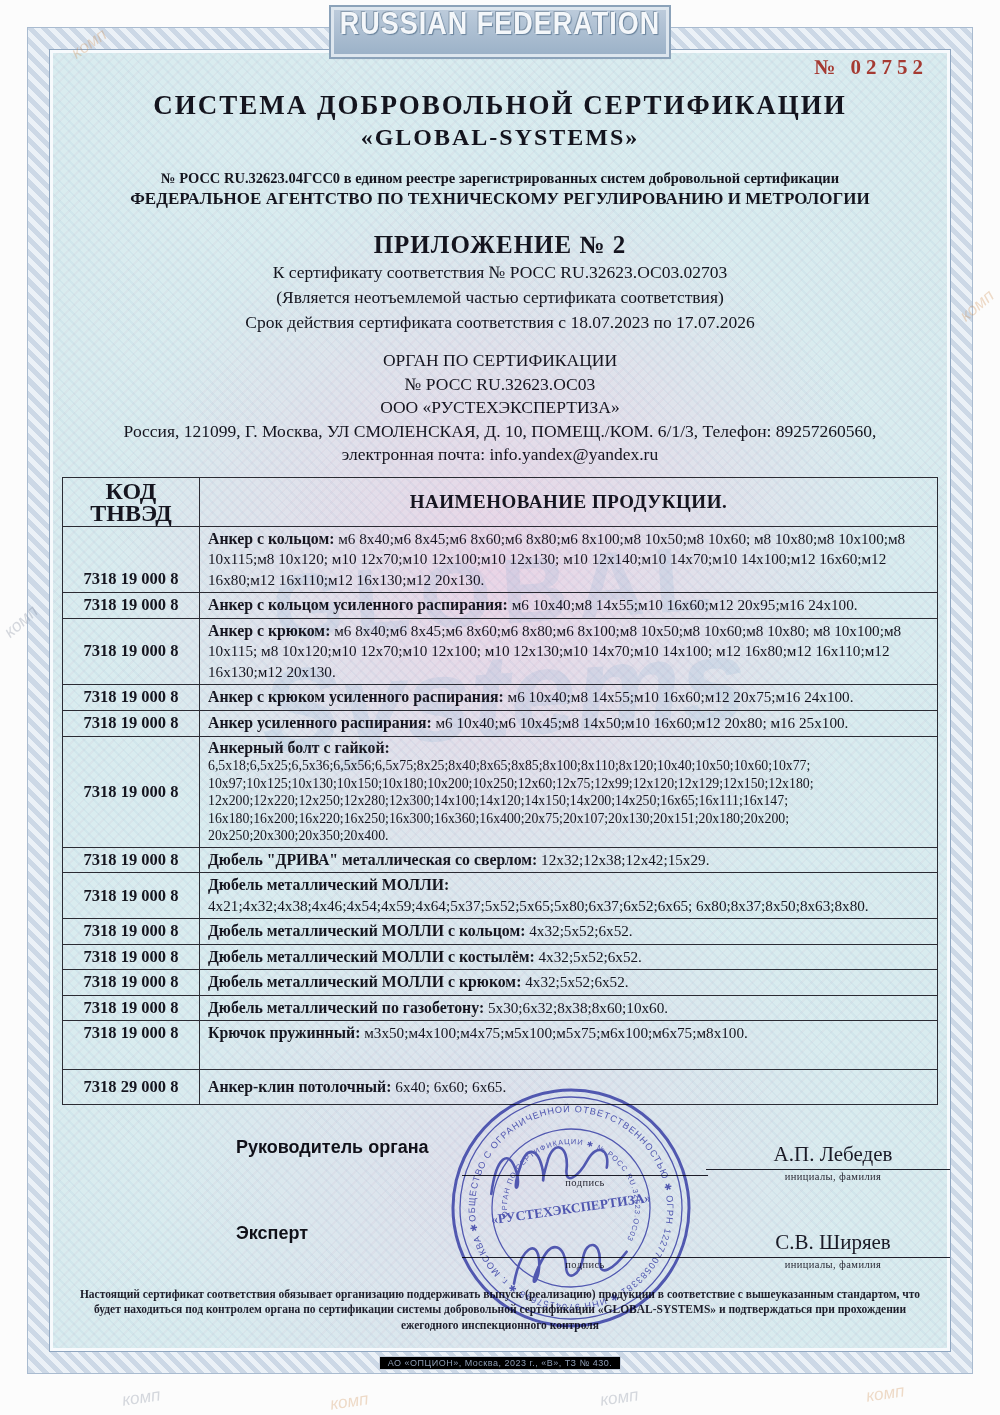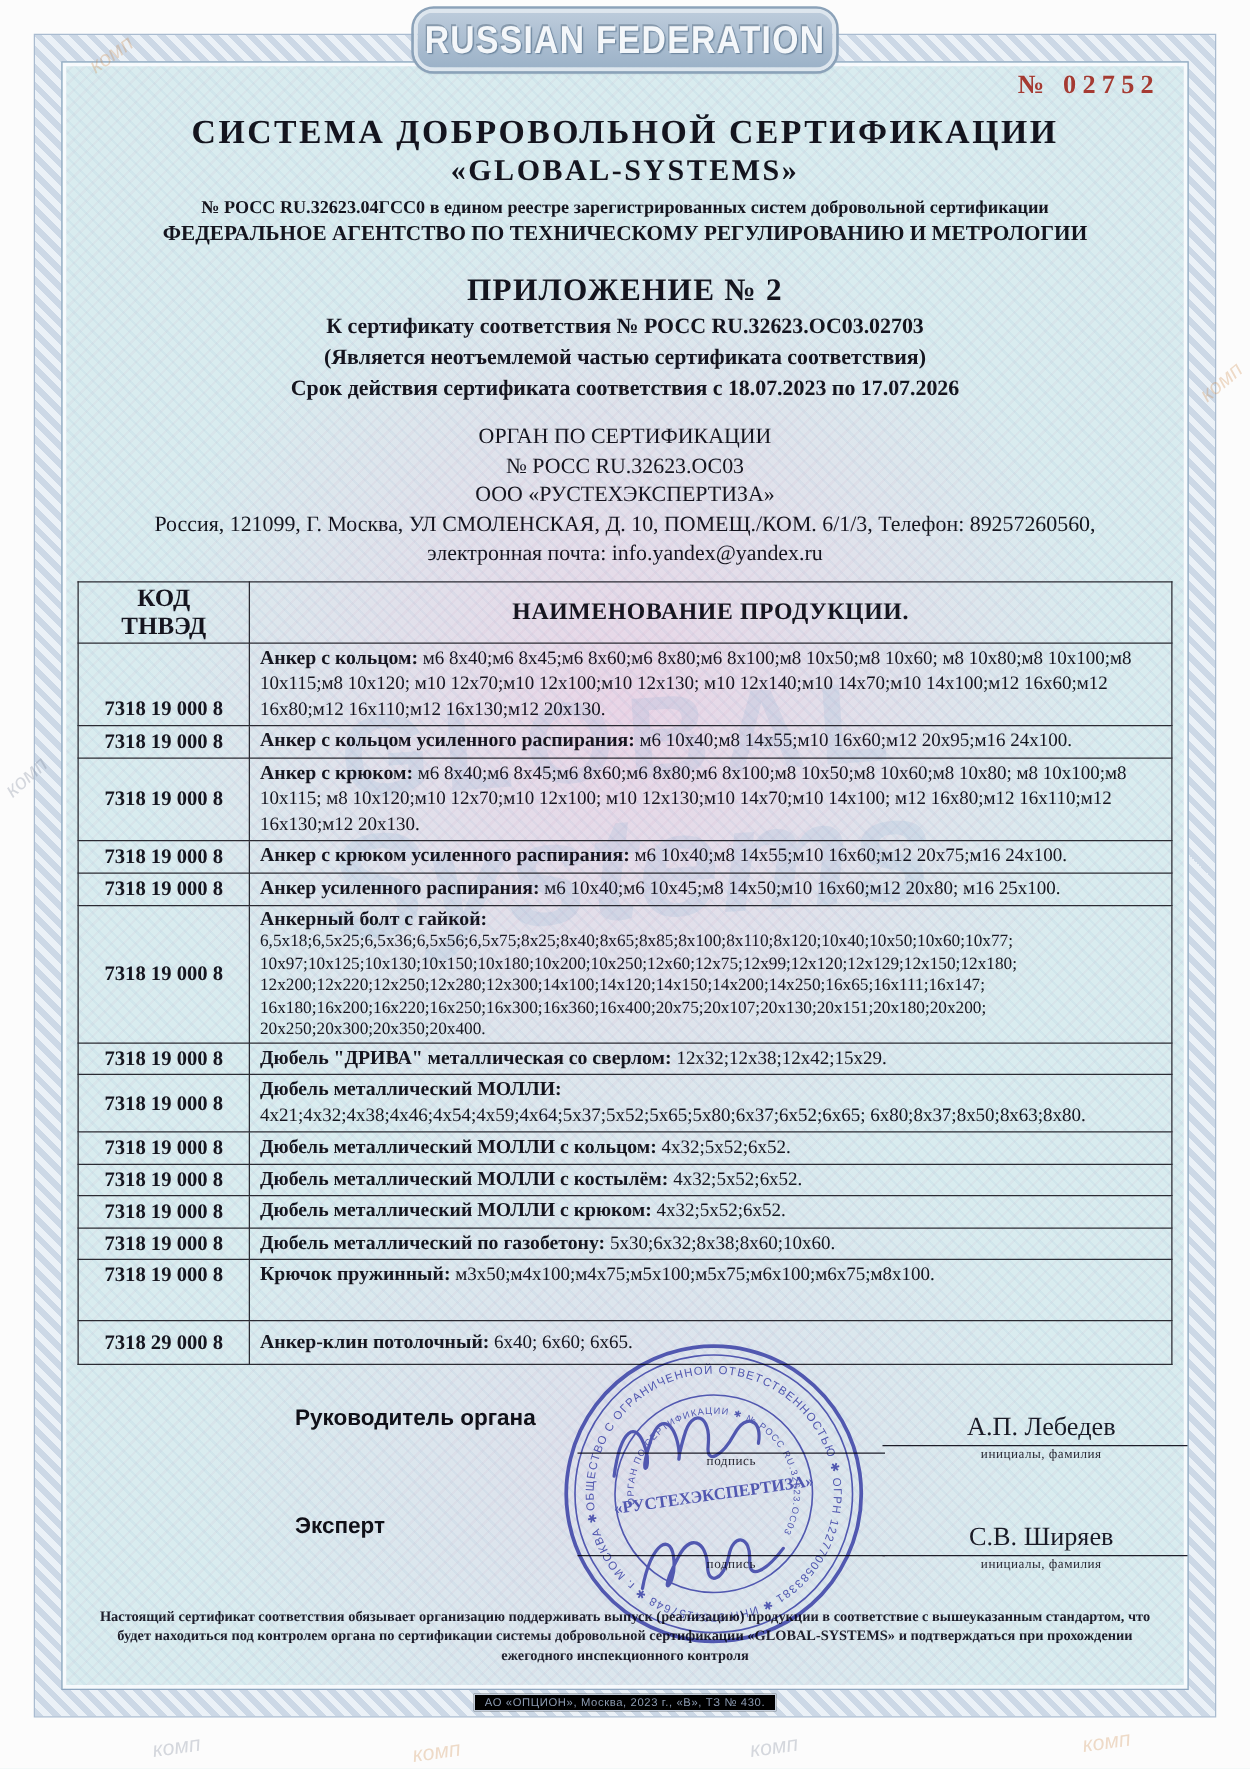"RUSSIAN FEDERATION" .banner { align-items: center -> none; border-radius: 16px -> 0 }
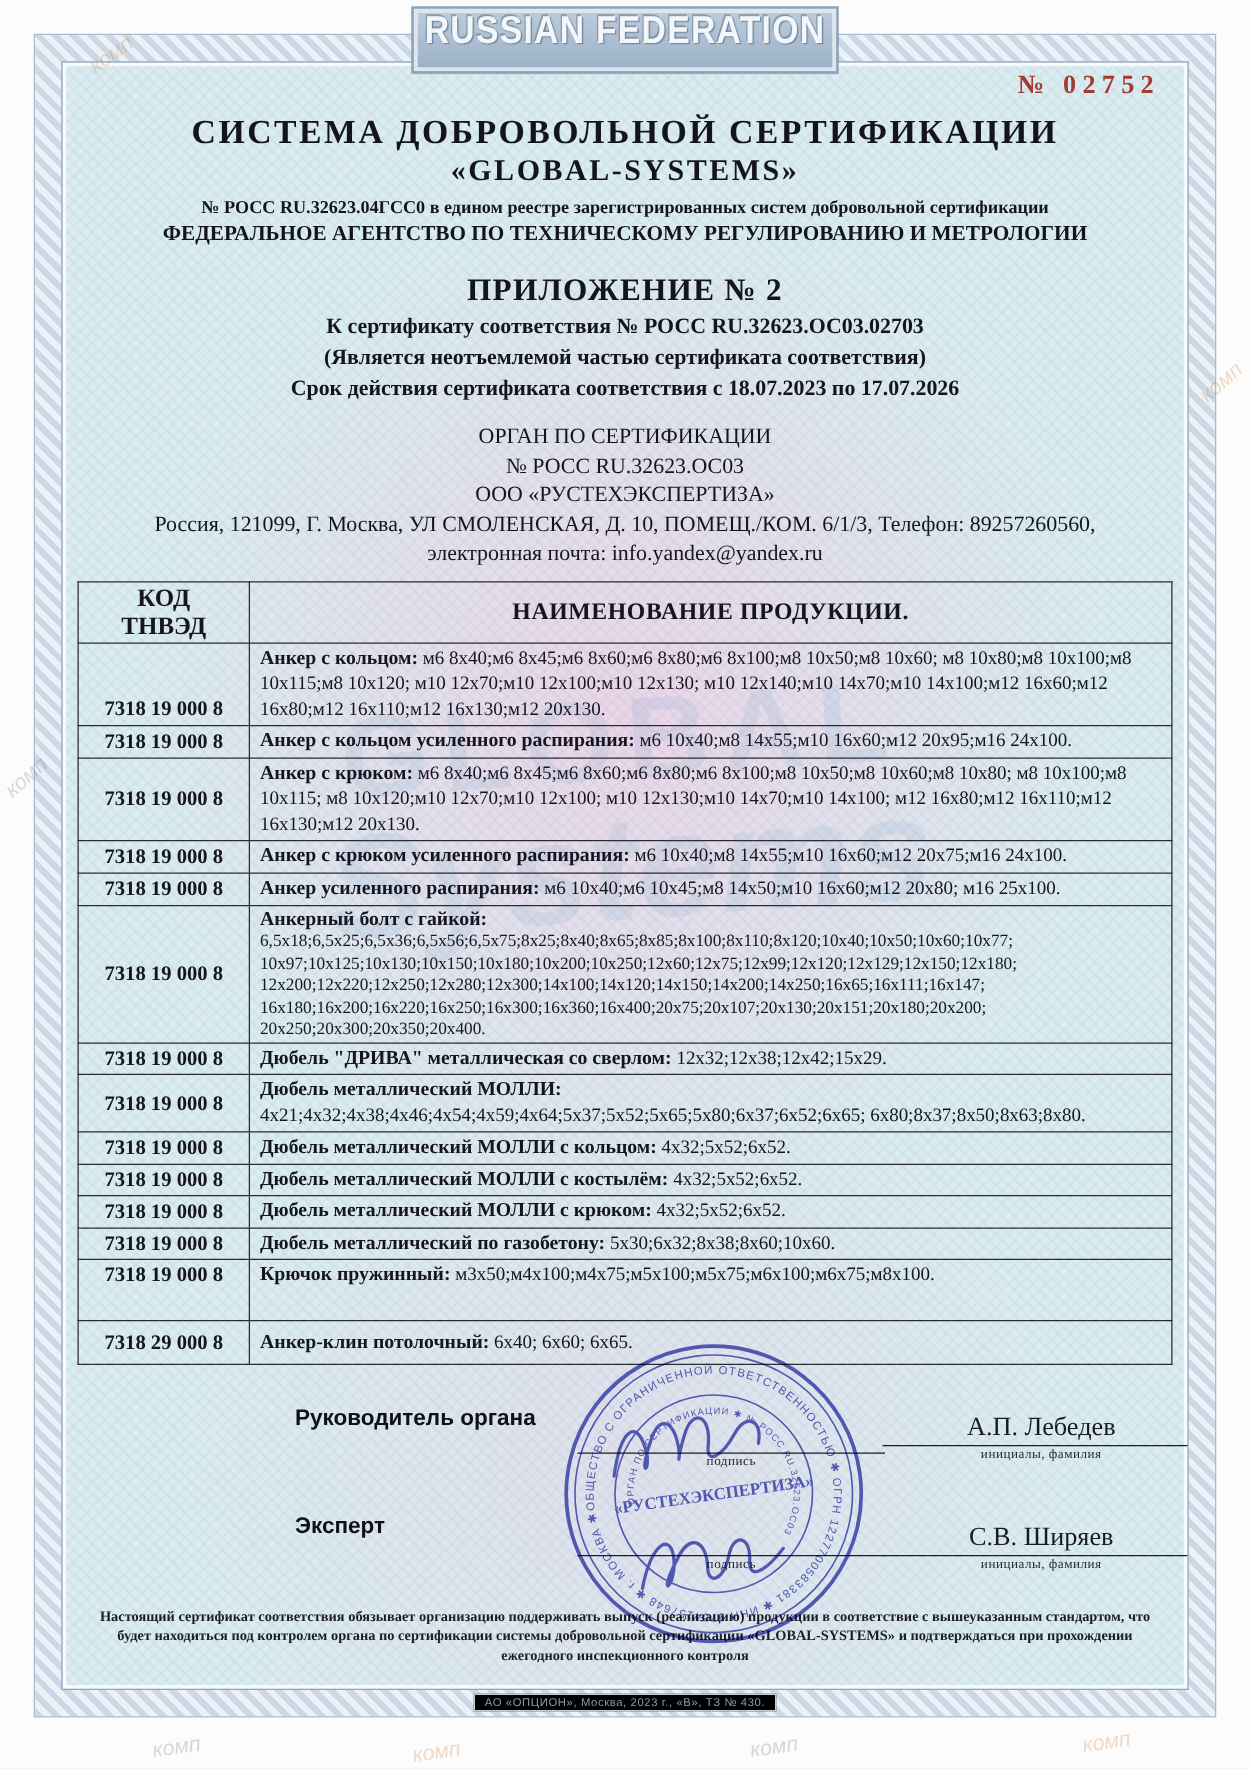"№ РОСС RU.32623.04ГСС0 в едином" .reg-line { margin-top: 5px -> 17px }
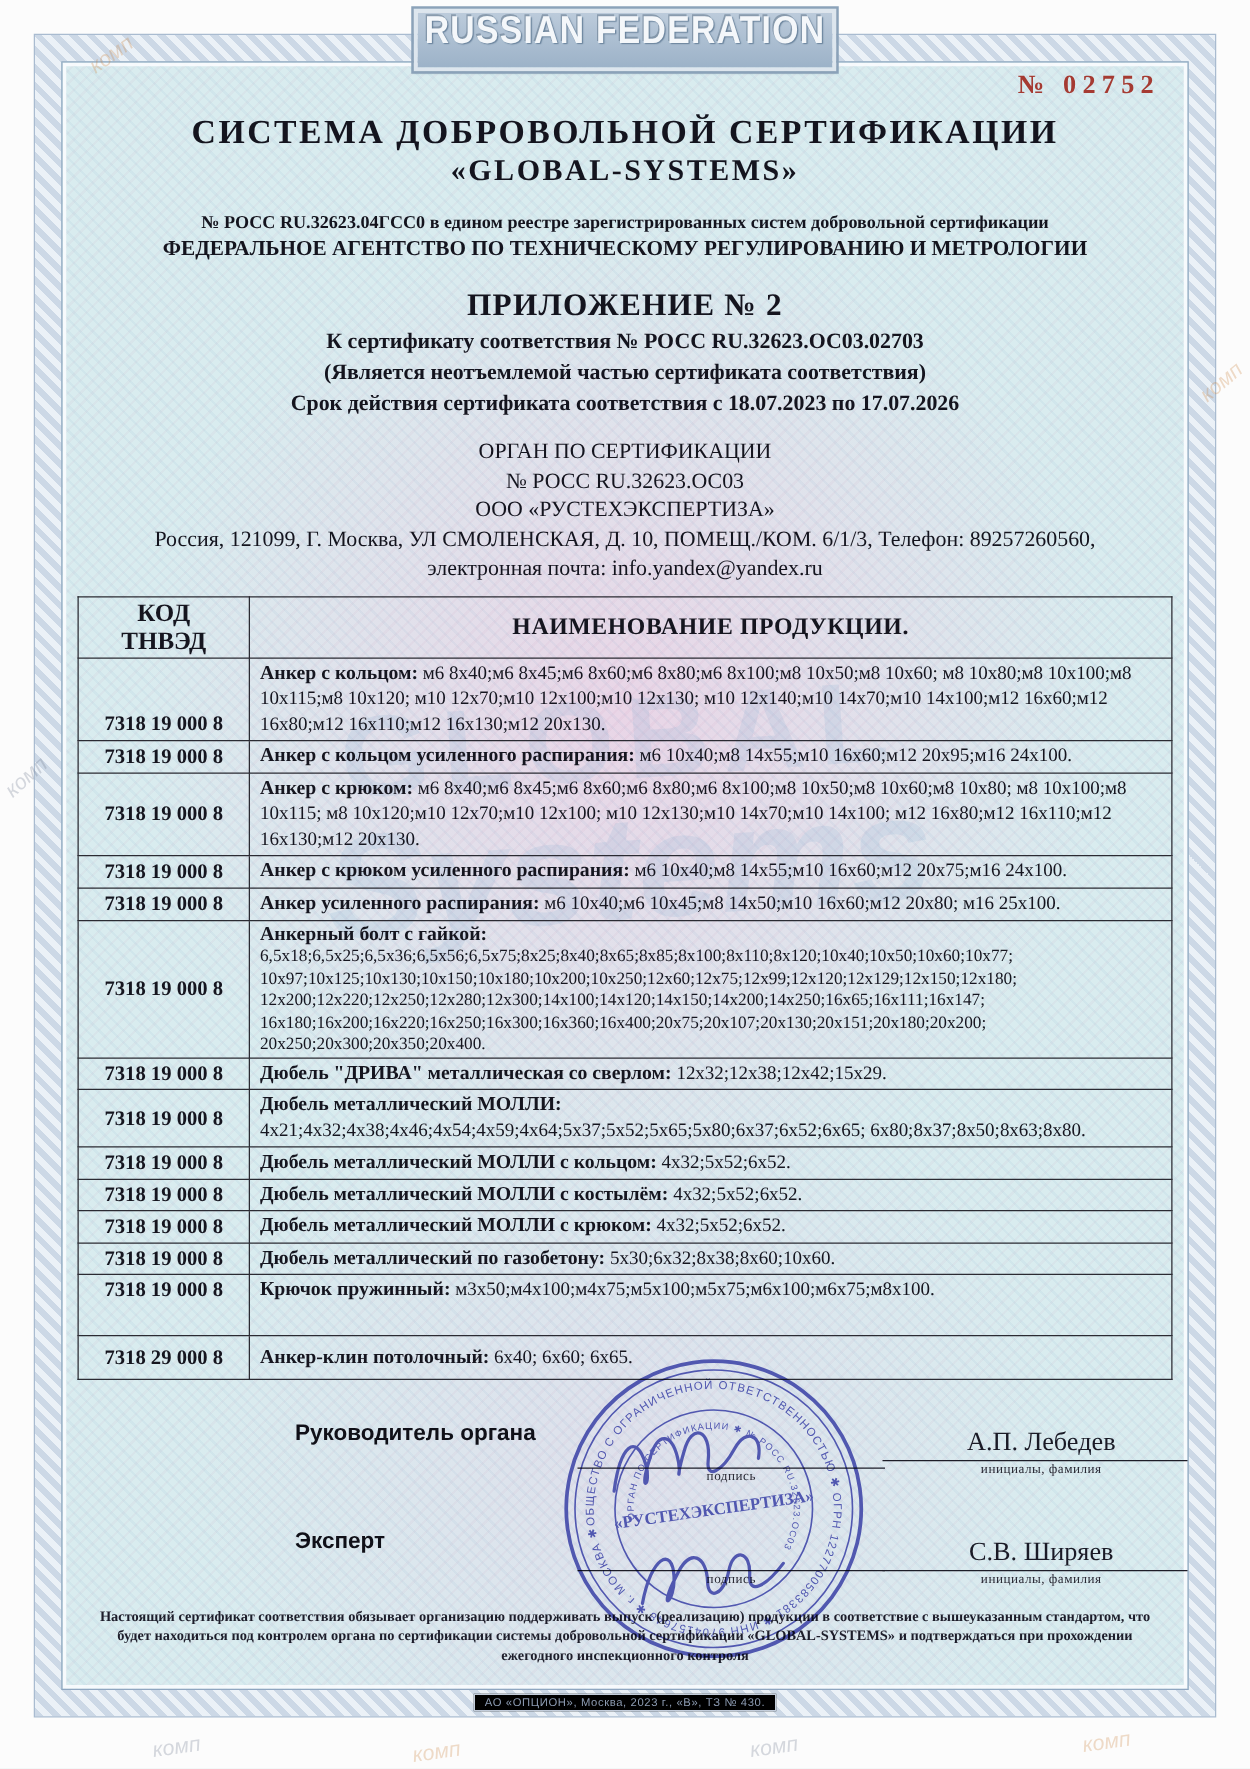"К сертификату соответствия № РОСС" .annex-line { font-weight: bold -> normal }
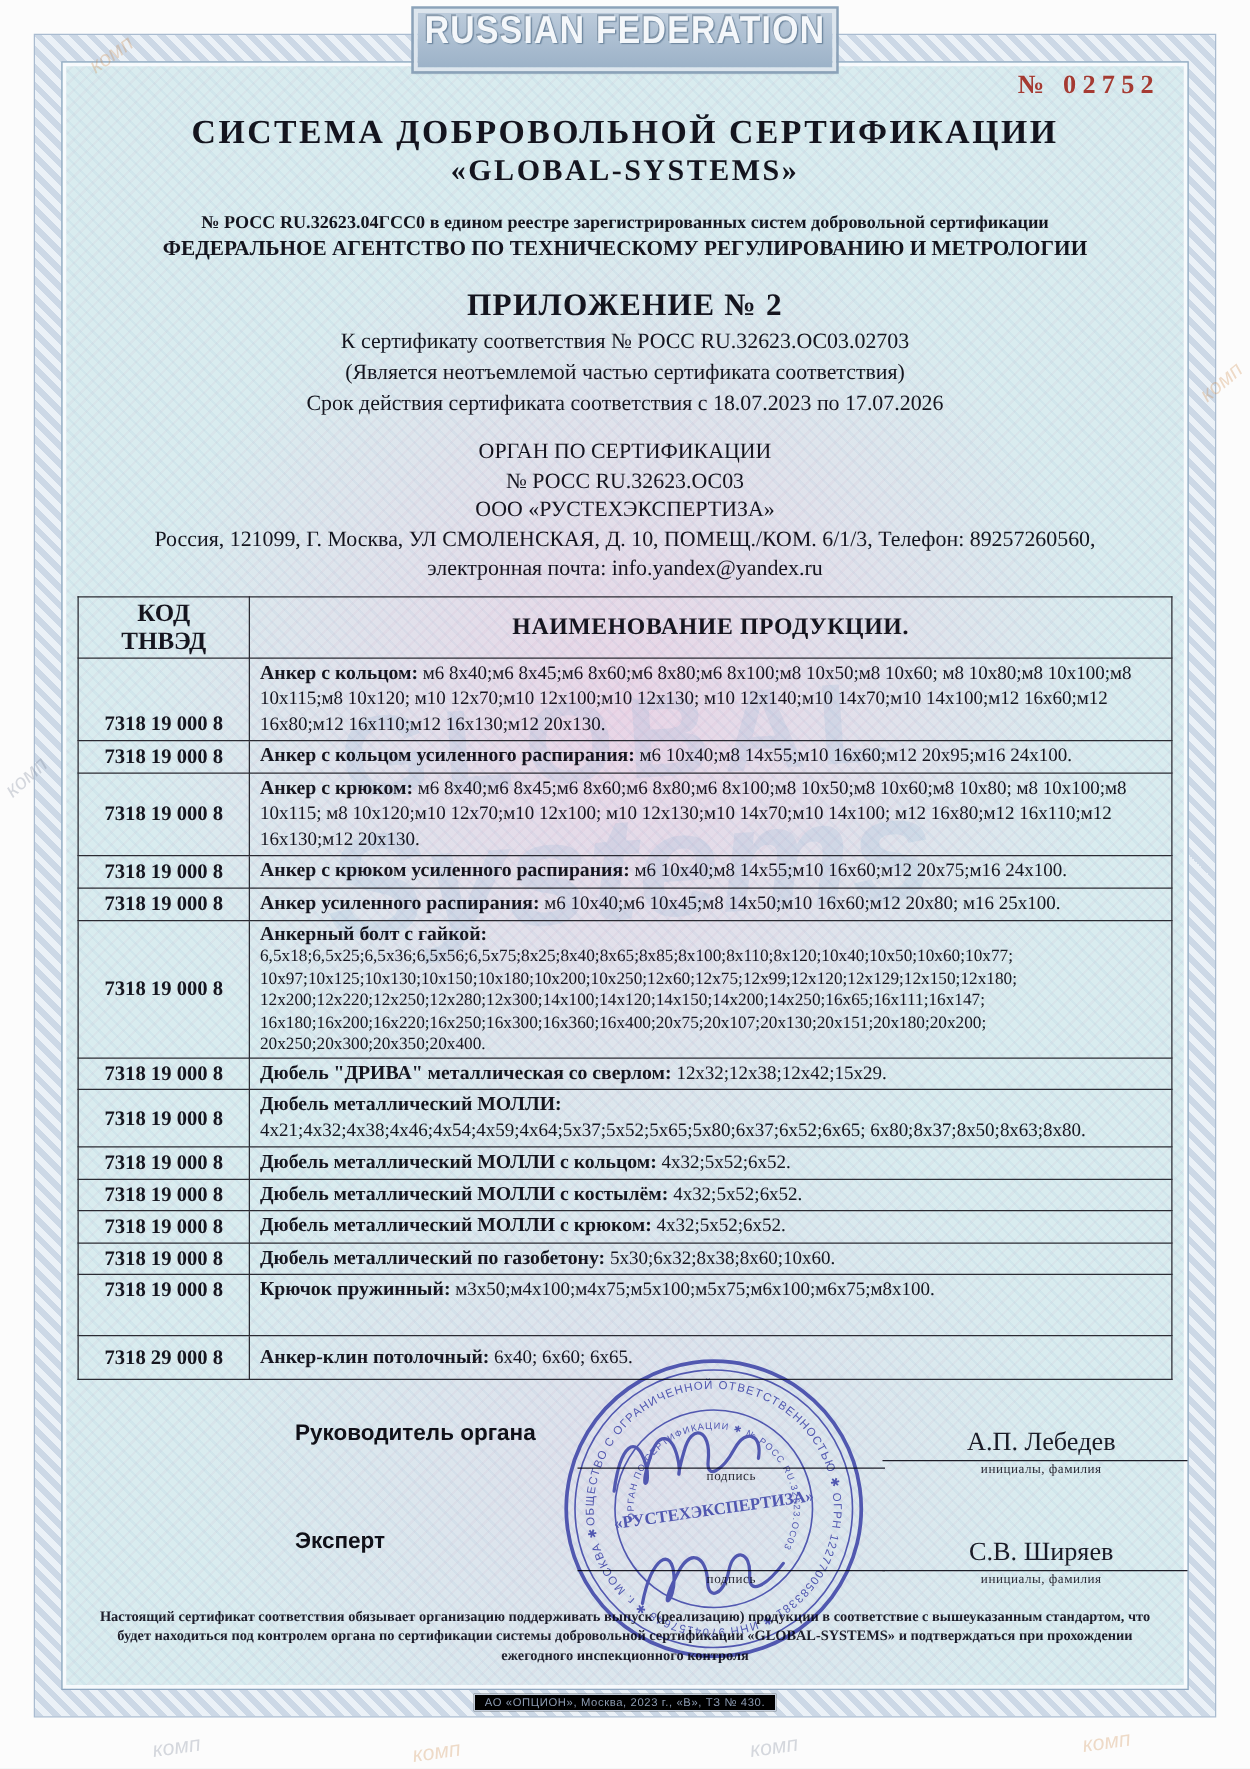"КОД" th.th-code { font-size: 20px -> 24px }
